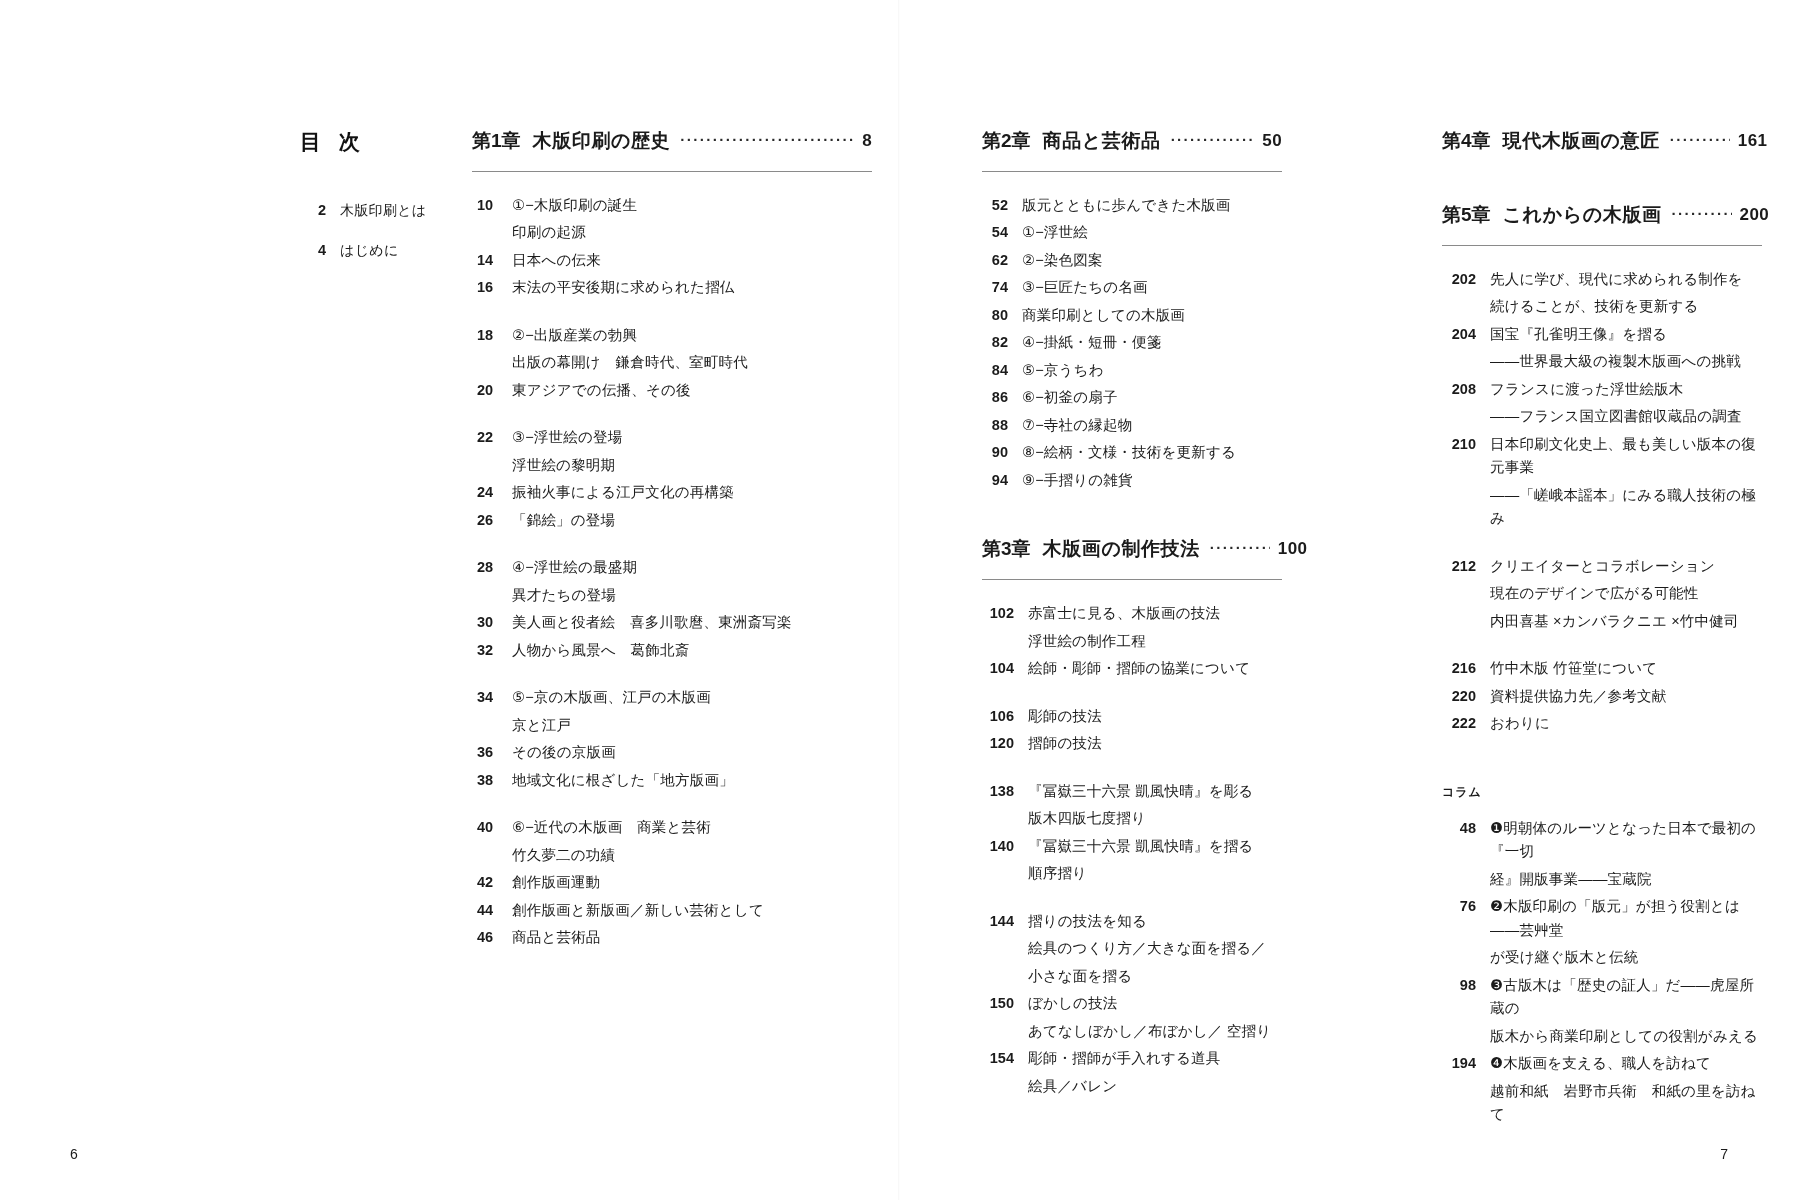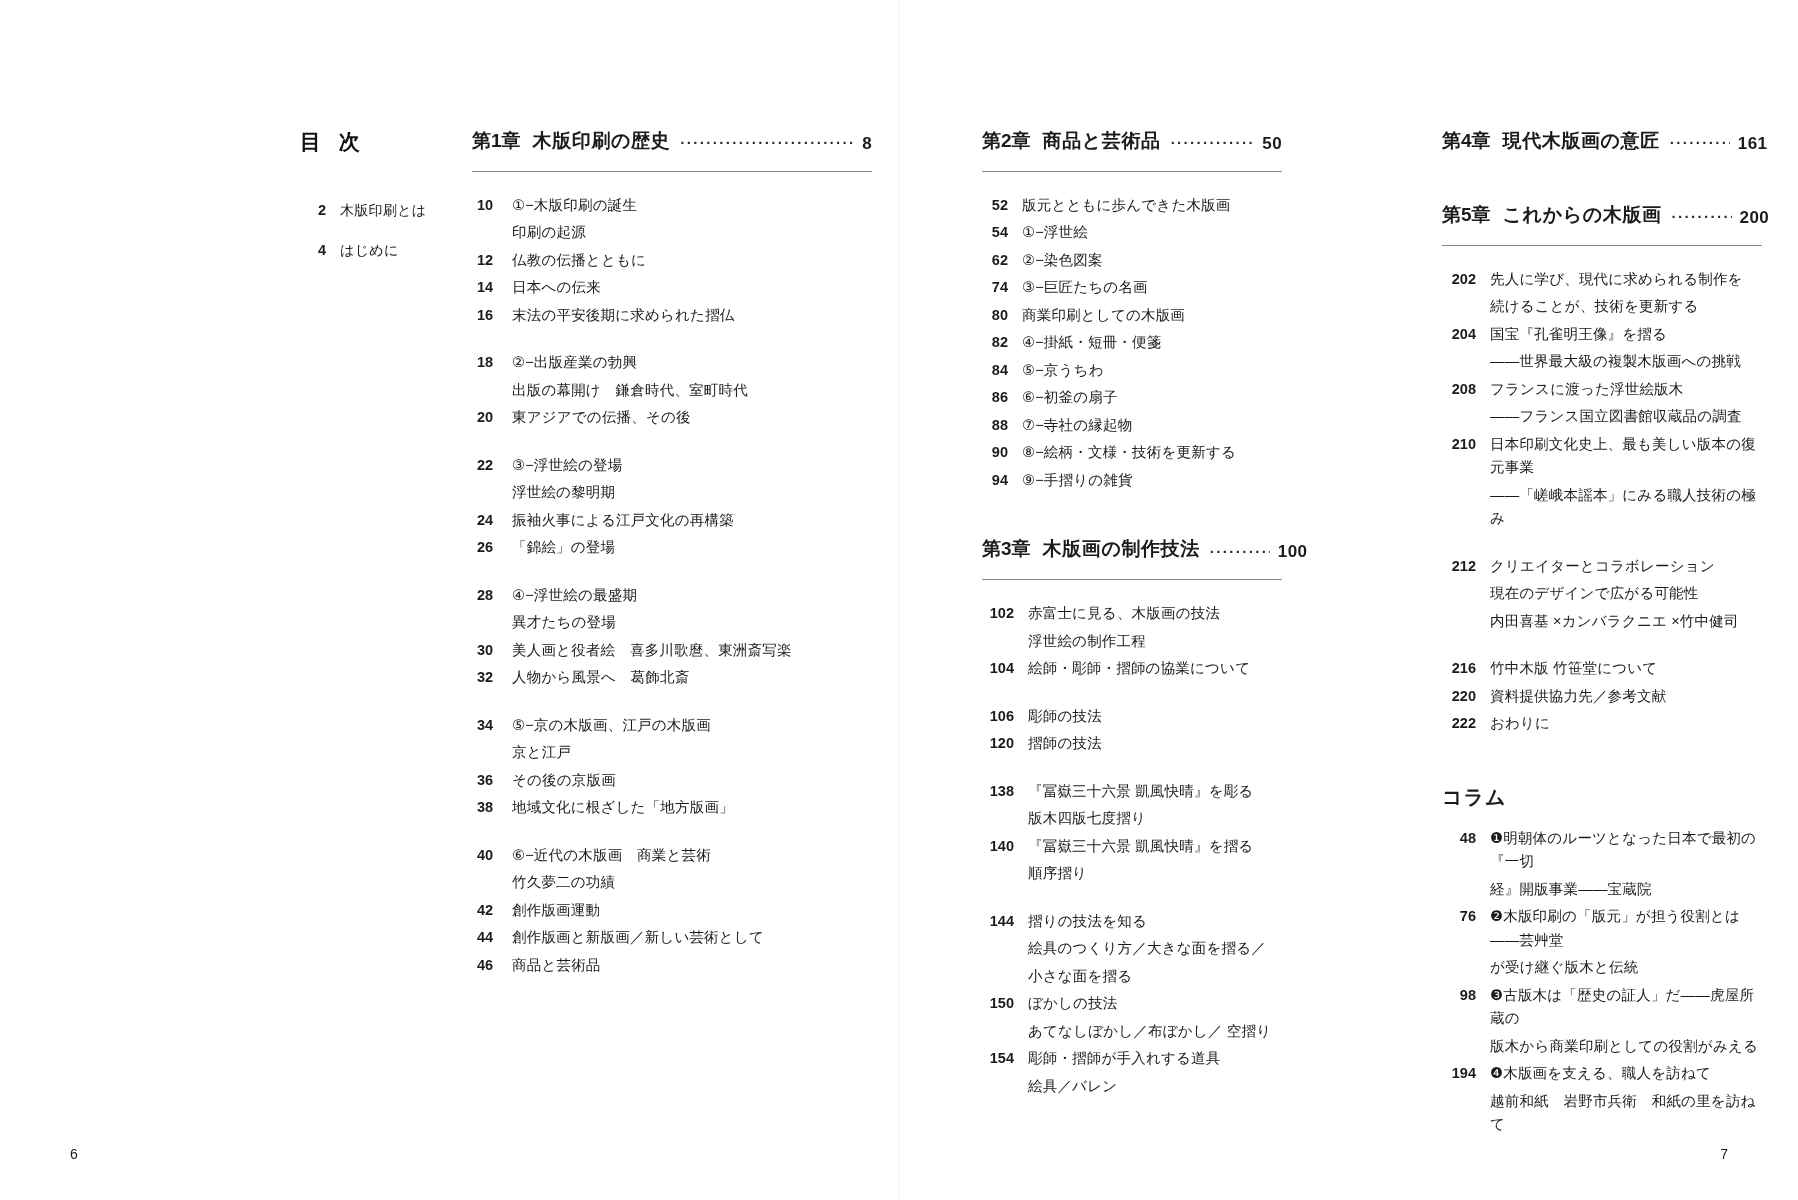"第1章" .chapter-head { align-items: flex-end -> center }
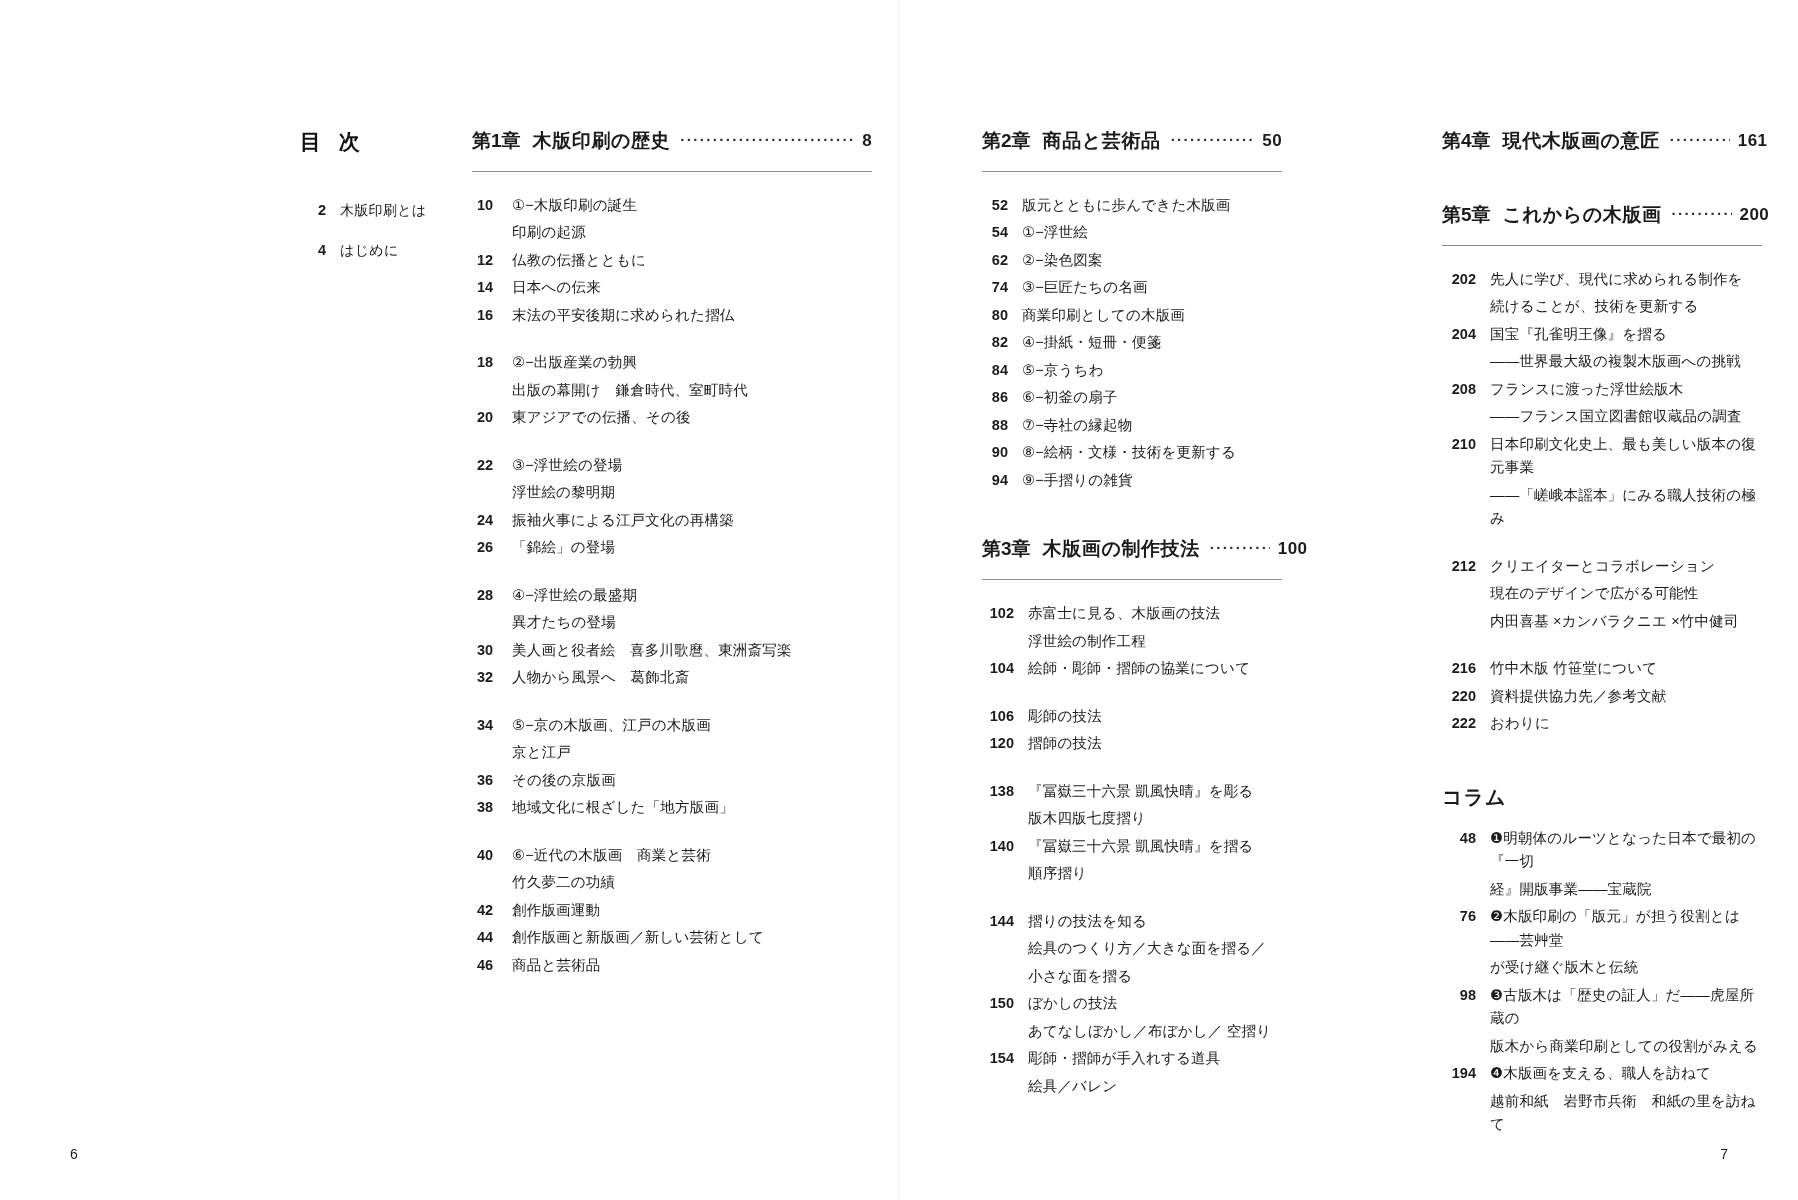"12" div.entry { html: <div> <span>12</span> <span>仏教の伝播とともに</span> </div> -> none }
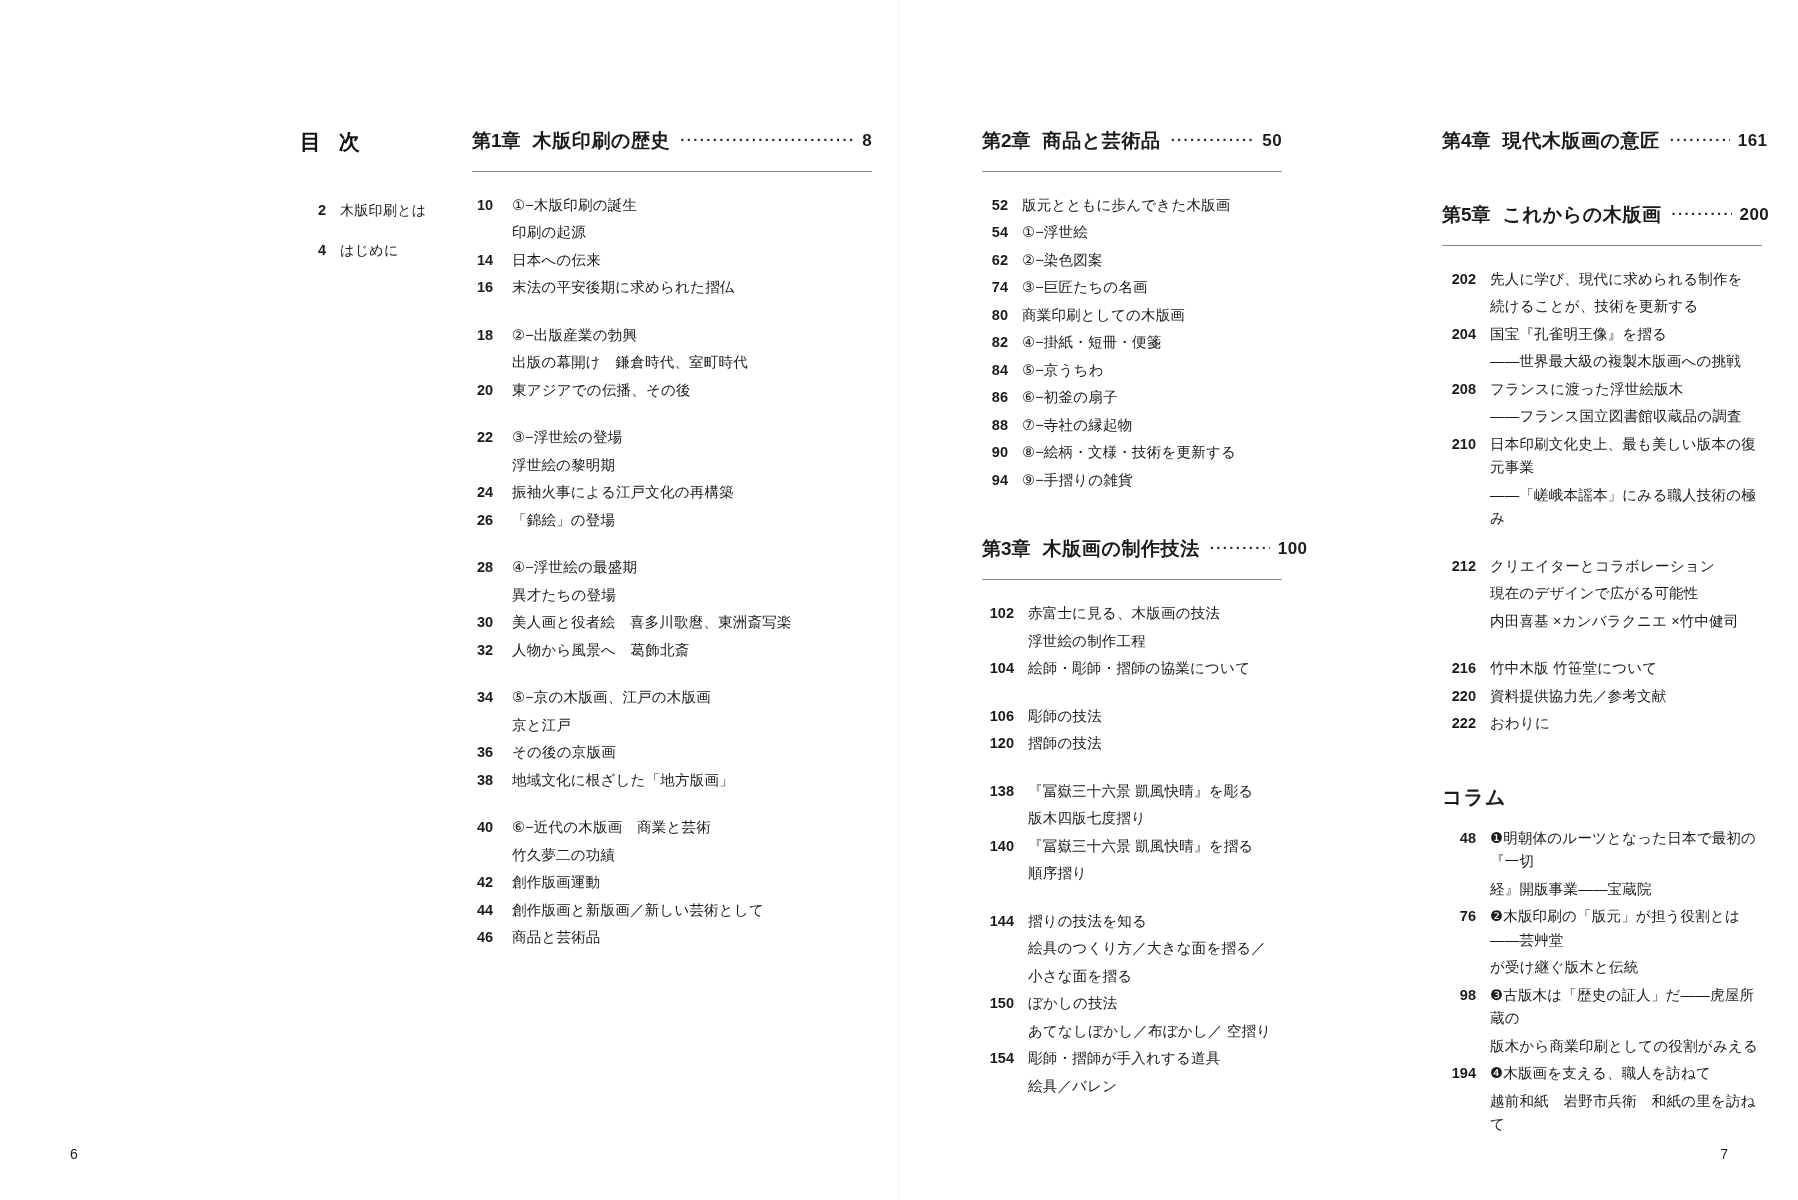"コラム" .colum-title { font-size: 20px -> 12px }
